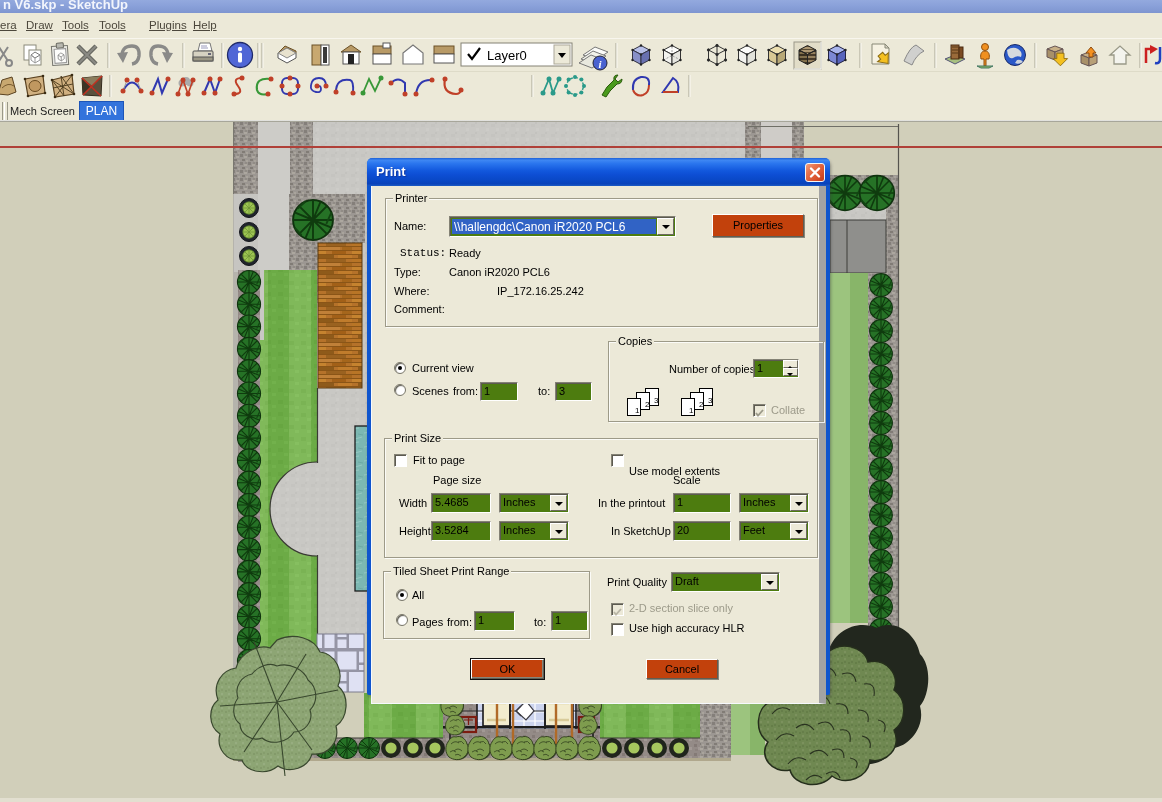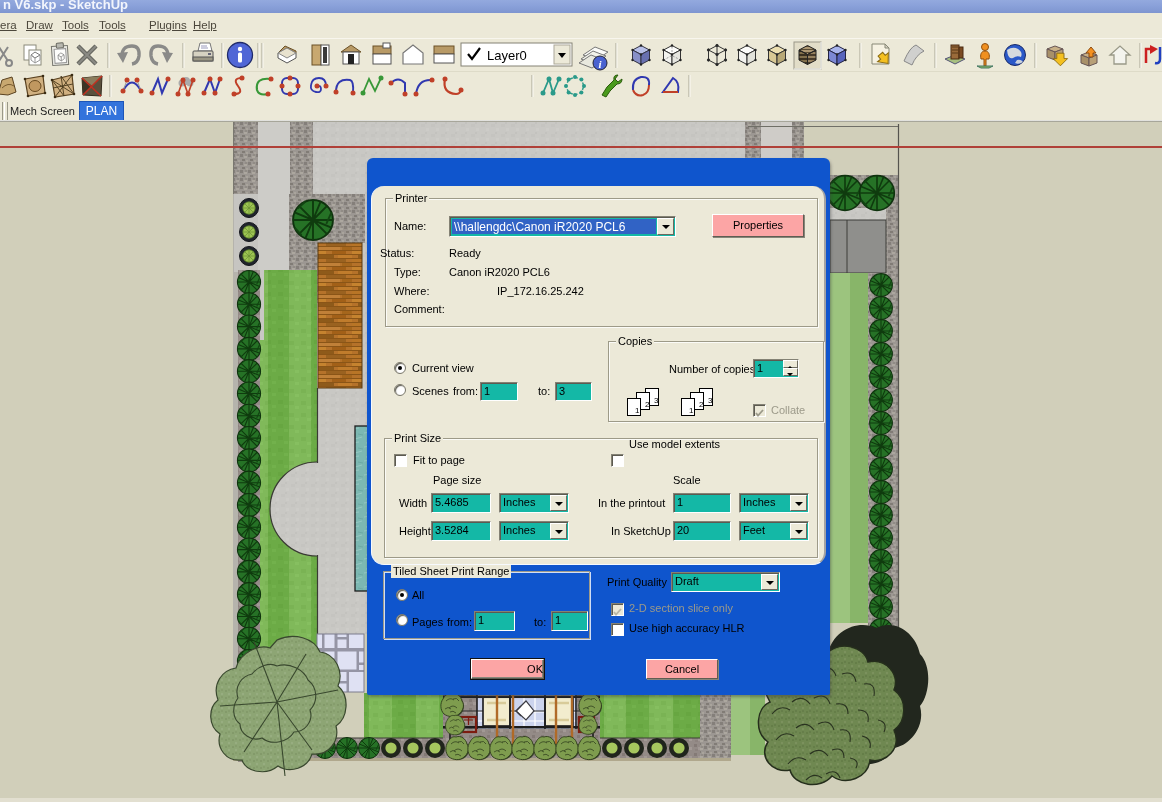"Print" div { html: none -> <div> <b>Print</b> <div><svg> <path></path> </svg></div> </div> }
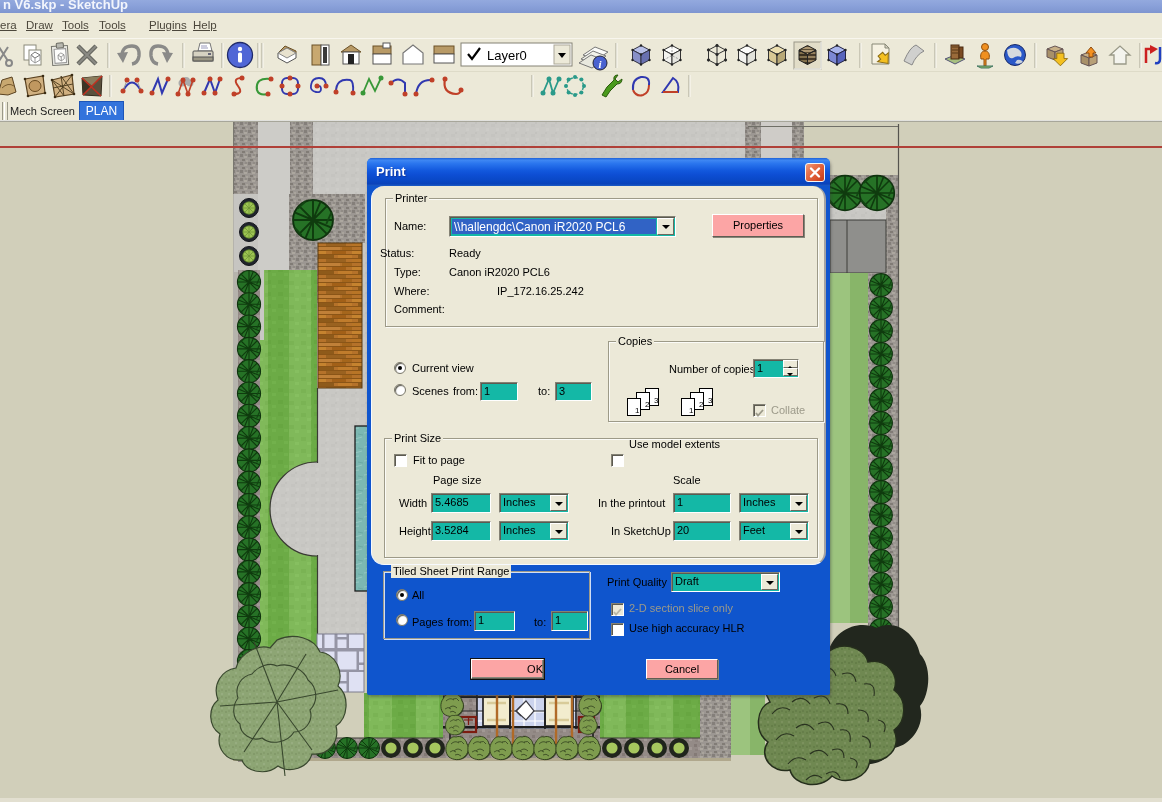"Printer" #dlgbody { border-radius: 13px -> none; border-right: 2px solid #a3a3a3 -> 7px solid #a3a3a3; height: 379px -> 518px }
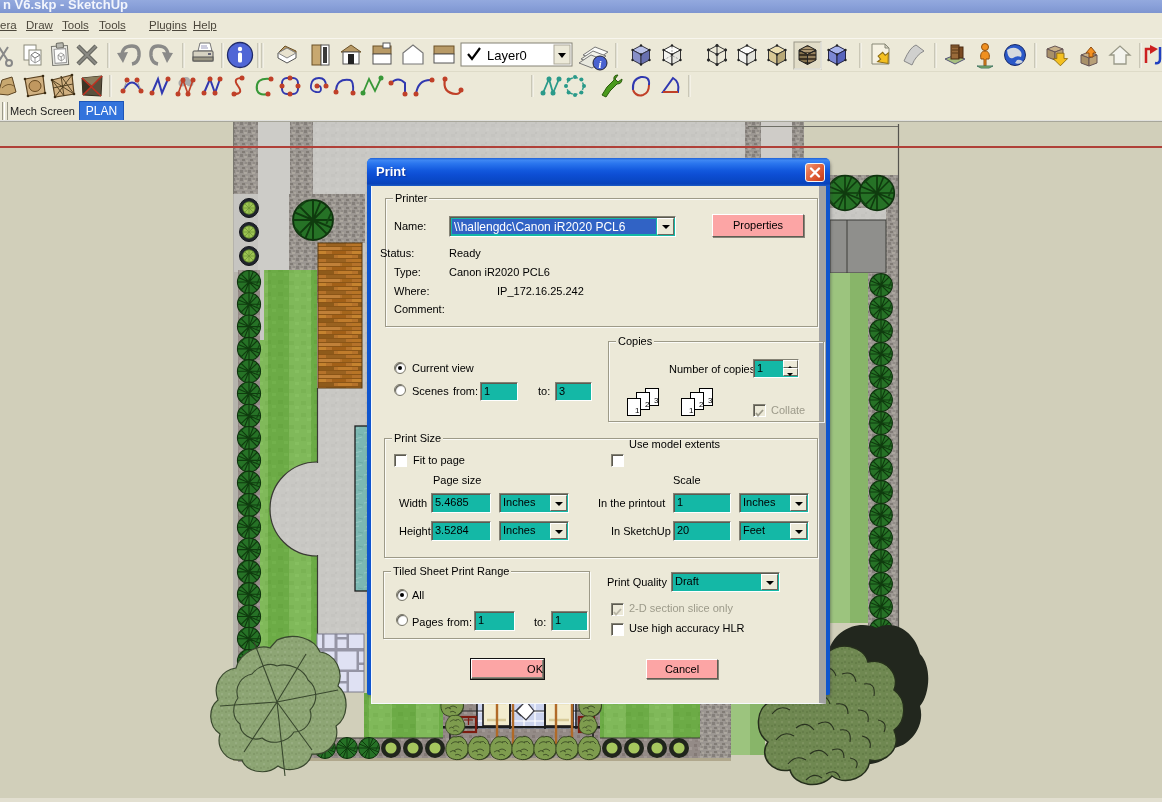"\\hallengdc\Canon iR2020 PCL6" .field { background: #14b8a6 -> #4d7c0f }
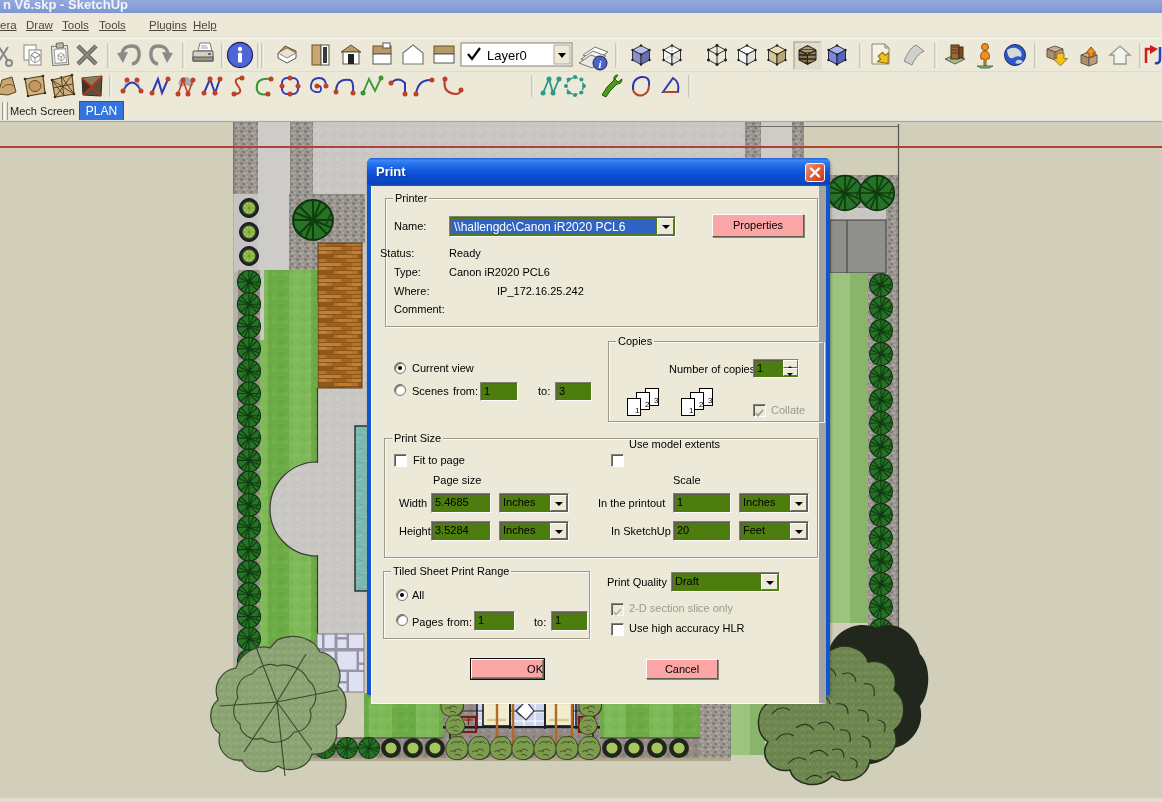"Properties" .btn { background: #fca5a5 -> #c2410c }
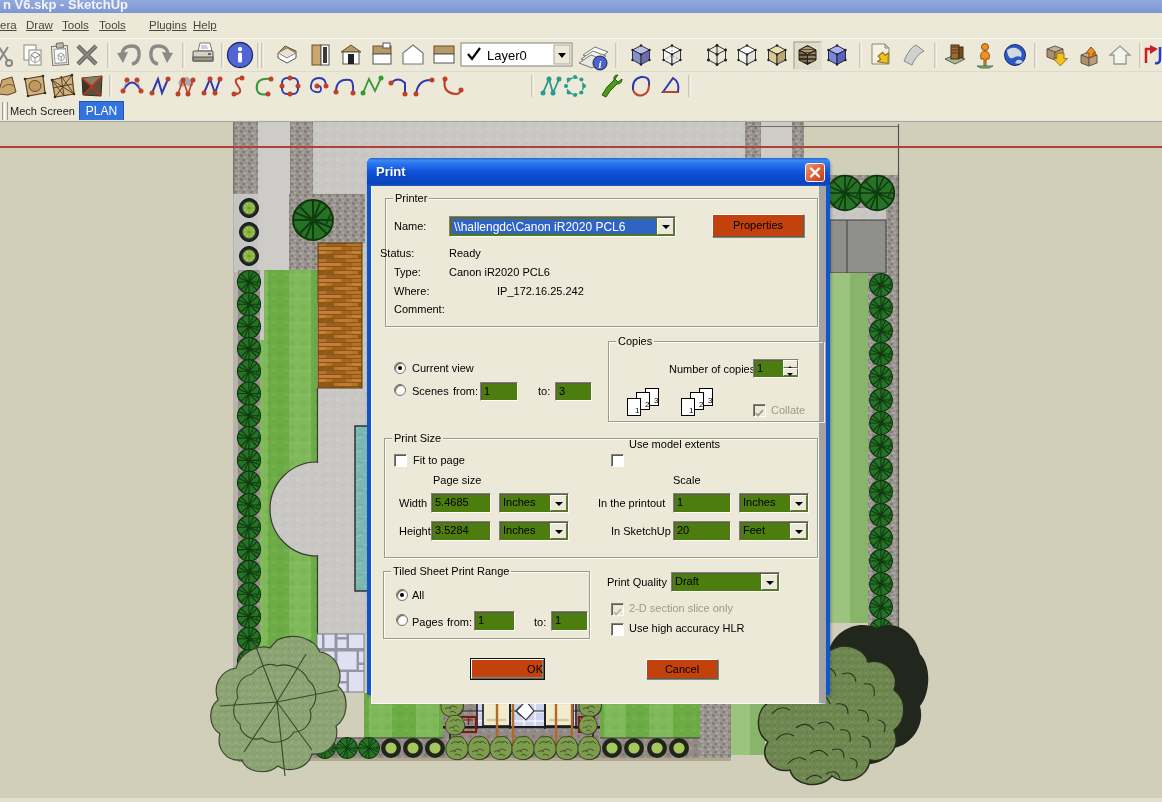"Status:" div.lbl { font-family: none -> Liberation Mono, monospace; left: 8px -> 28px }
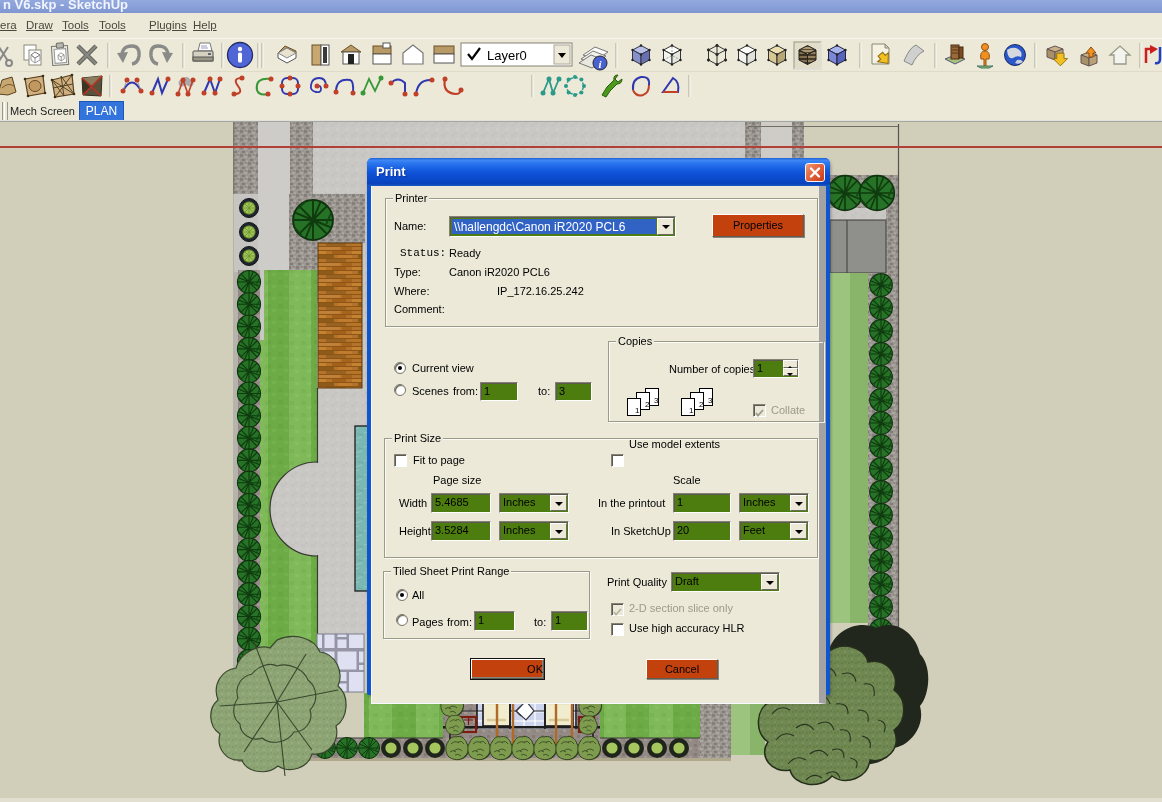"Use model extents" div.lbl { top: 252px -> 279px }
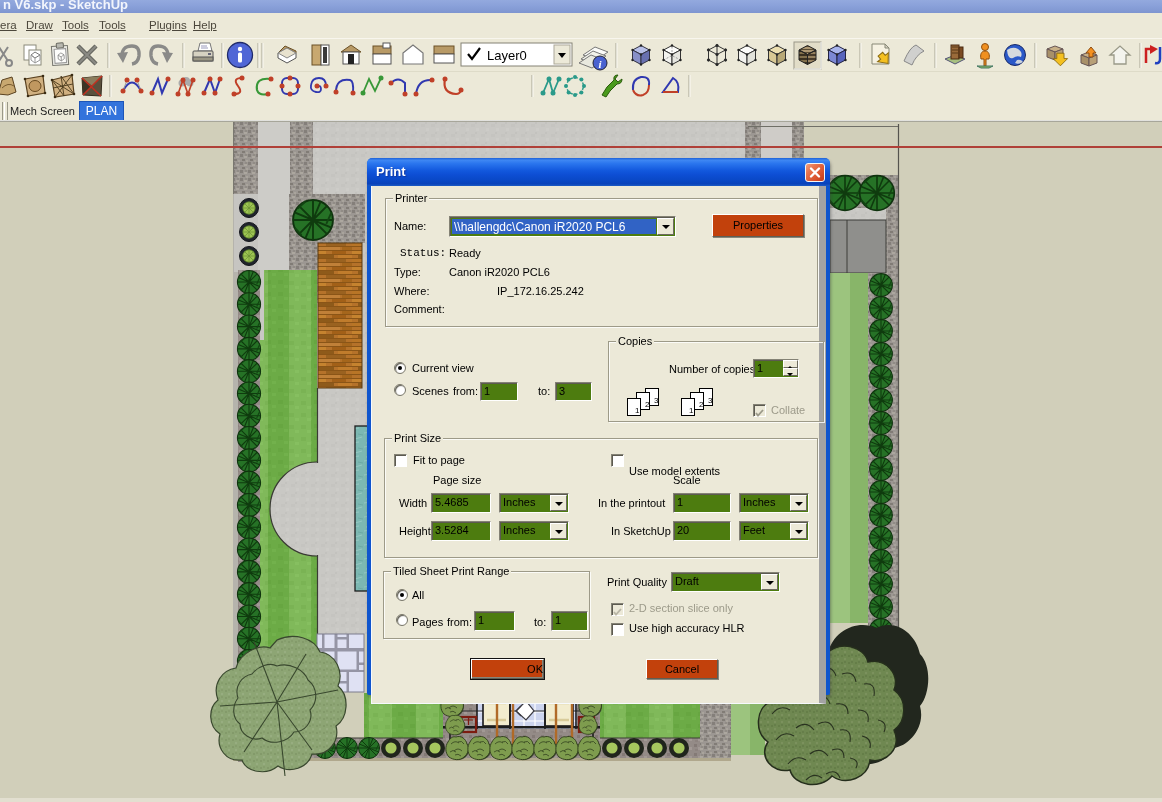"OK" div.btn { text-align: right -> none }
